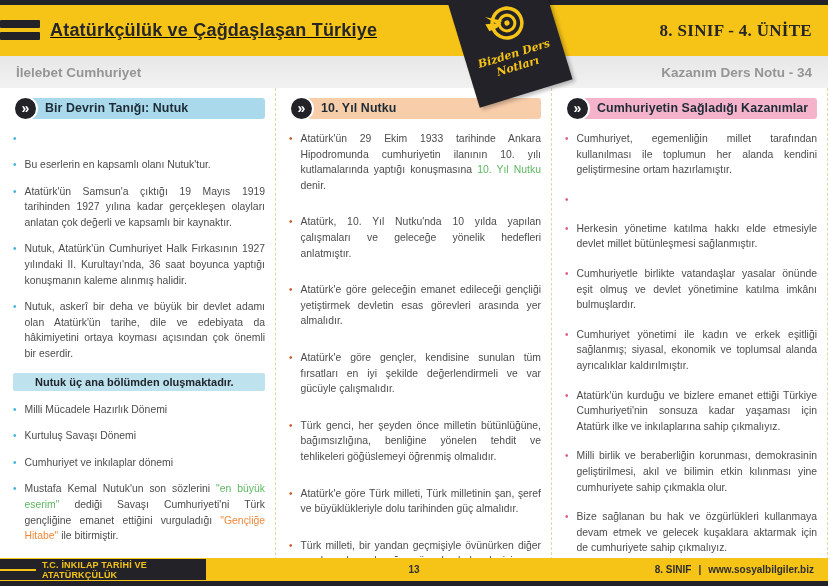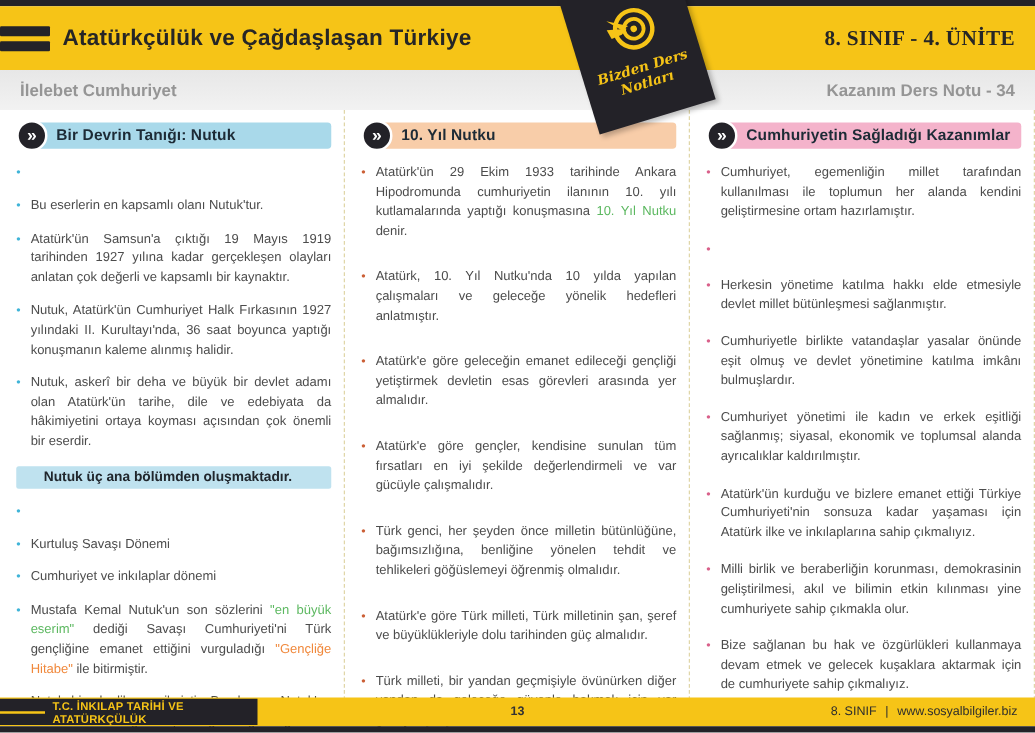"Atatürkçülük ve Çağdaşlaşan Türkiye" .header-left { align-items: center -> none; text-decoration: none -> underline }
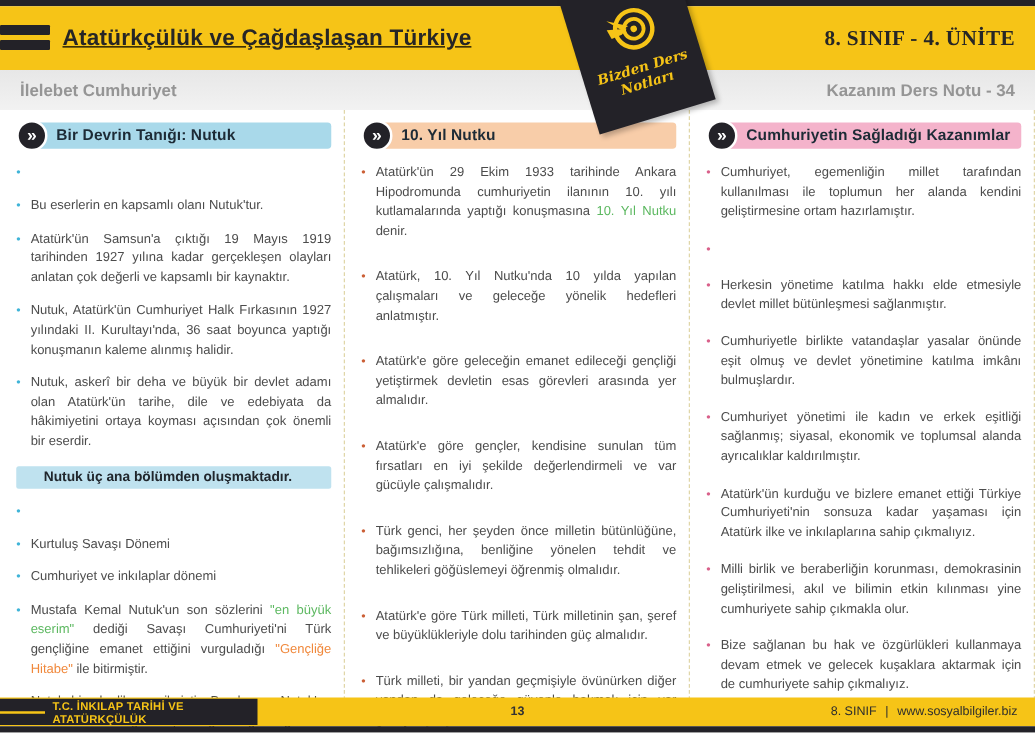"Milli Mücadele Hazırlık Dönemi" span.bullet-text { html: none -> <span><span>Milli Mücadele Hazırlık Dönemi</span></span> }
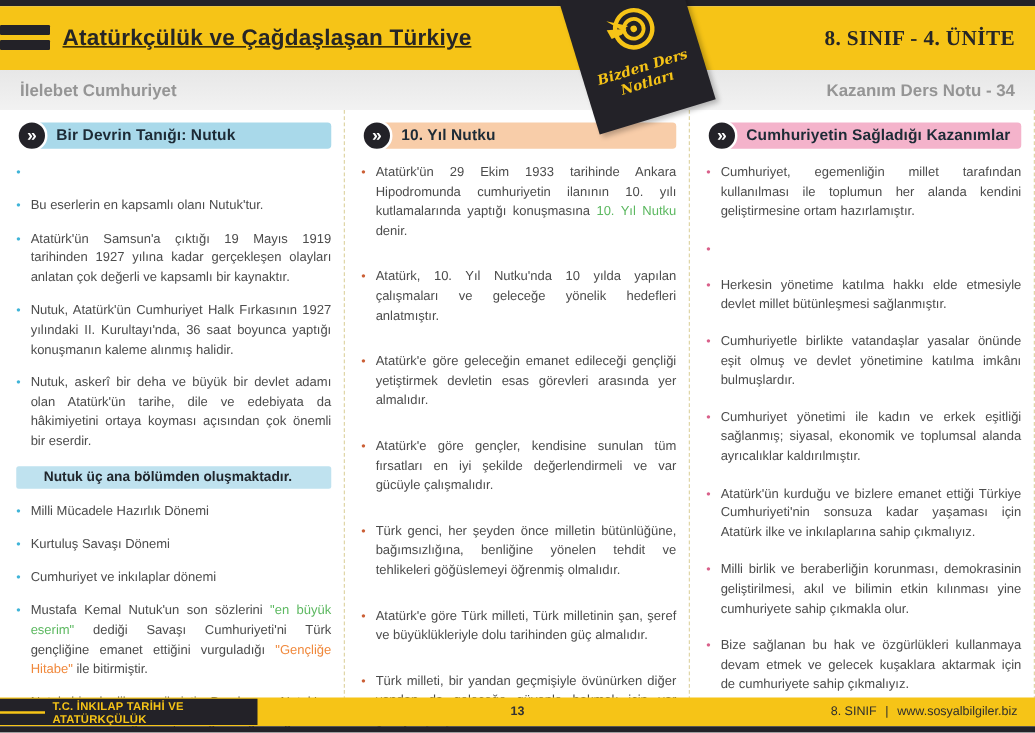"8. SINIF" .footer-right { font-weight: normal -> bold }
